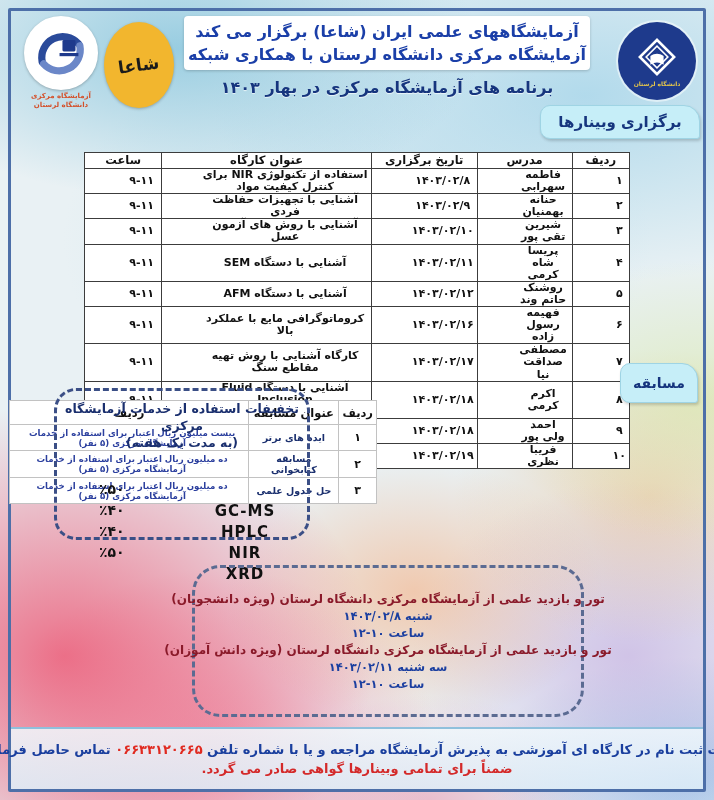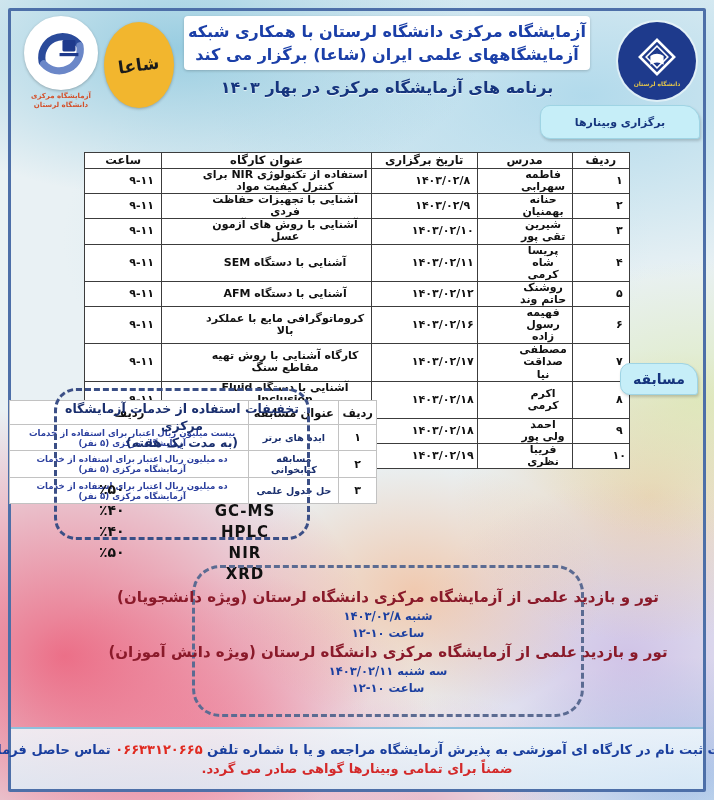"آزمایشگاه مرکزی دانشگاه لرستان با" div { order: before "آزمایشگاههای علمی ایران (شاعا) برگزار" -> after "آزمایشگاههای علمی ایران (شاعا) برگزار" }
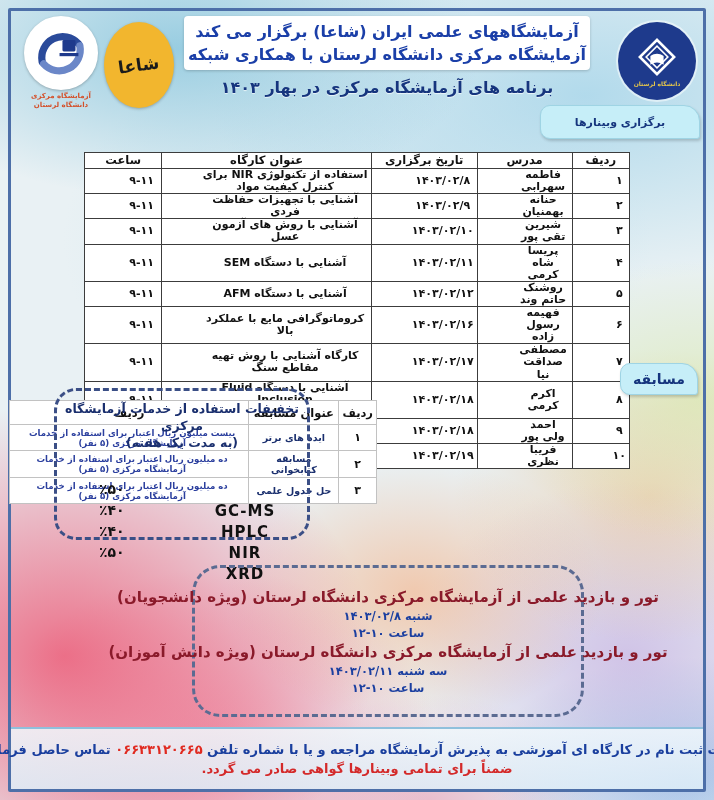"برگزاری وبینارها" .banner-webinars { font-size: 11px -> 15px }
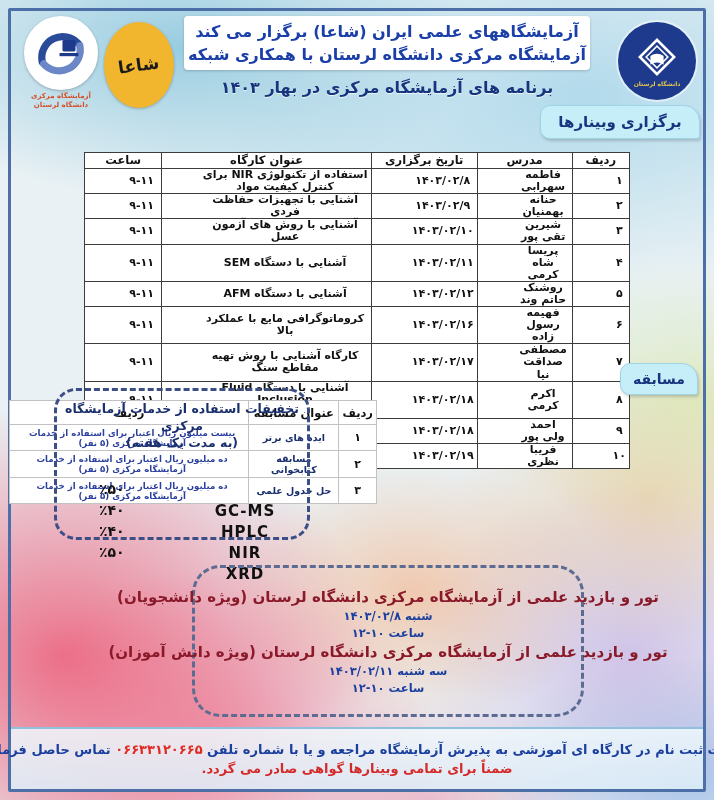"مسابقه" .banner-competition { height: 32px -> 40px }
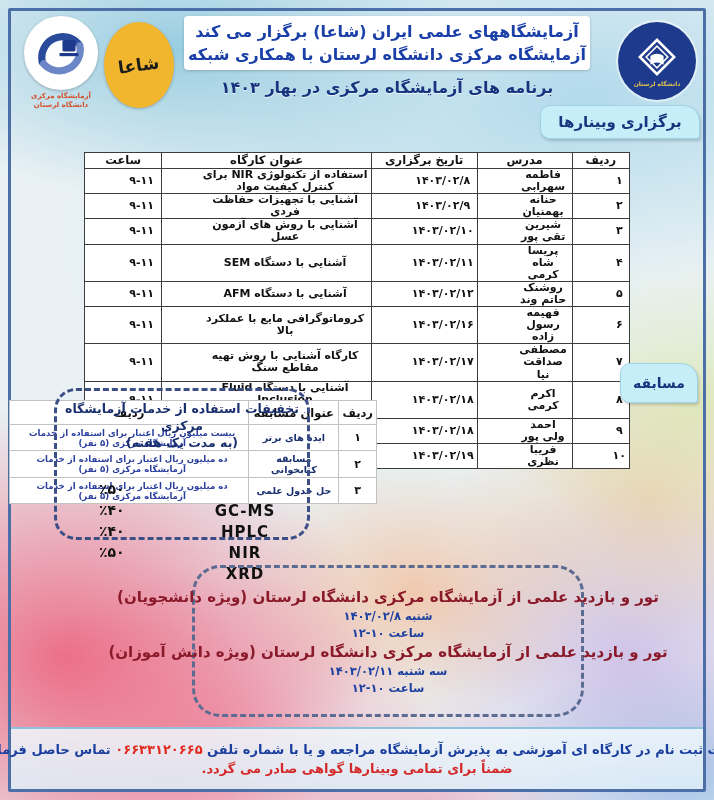"تور و بازدید علمی از" .tour-title { font-size: 15px -> 12px }
